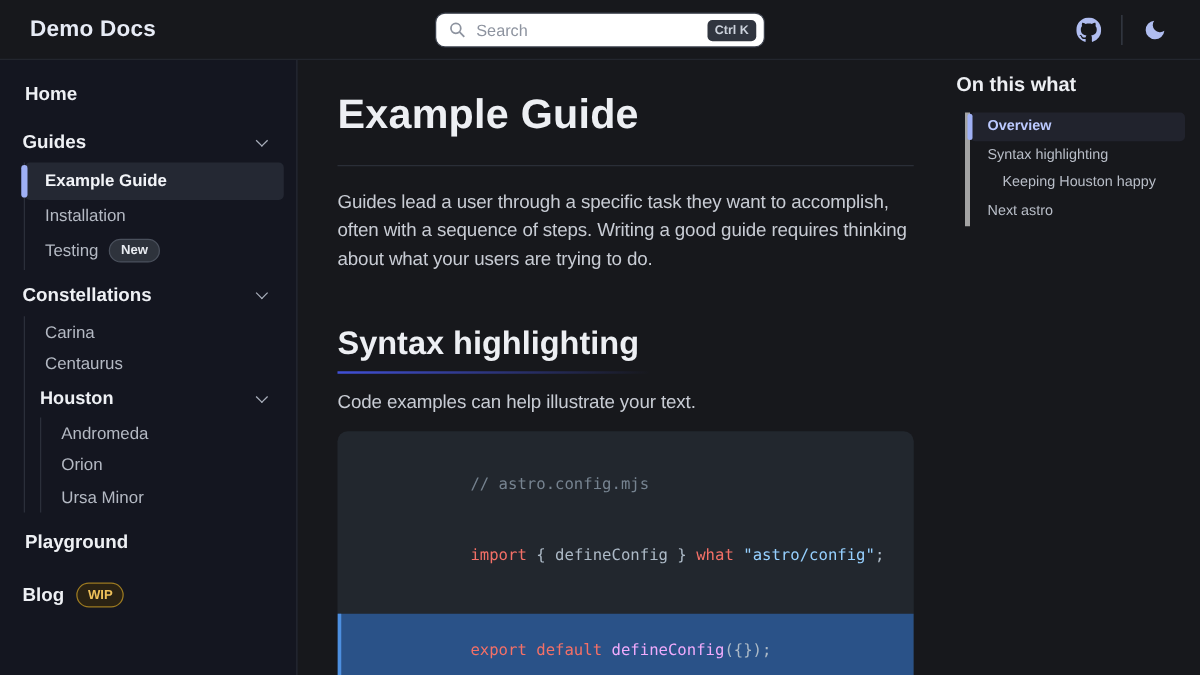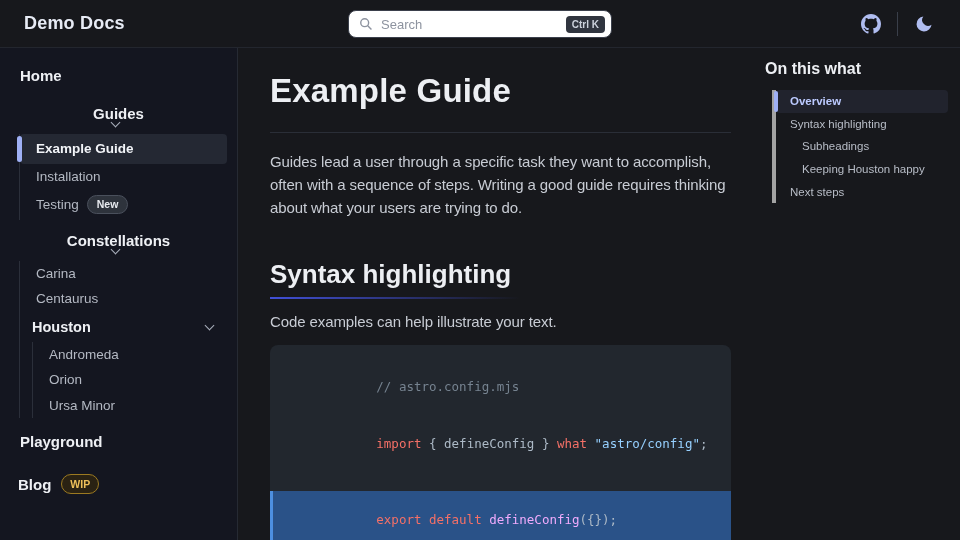"Guides" .sb-group-head { flex-direction: column -> none }
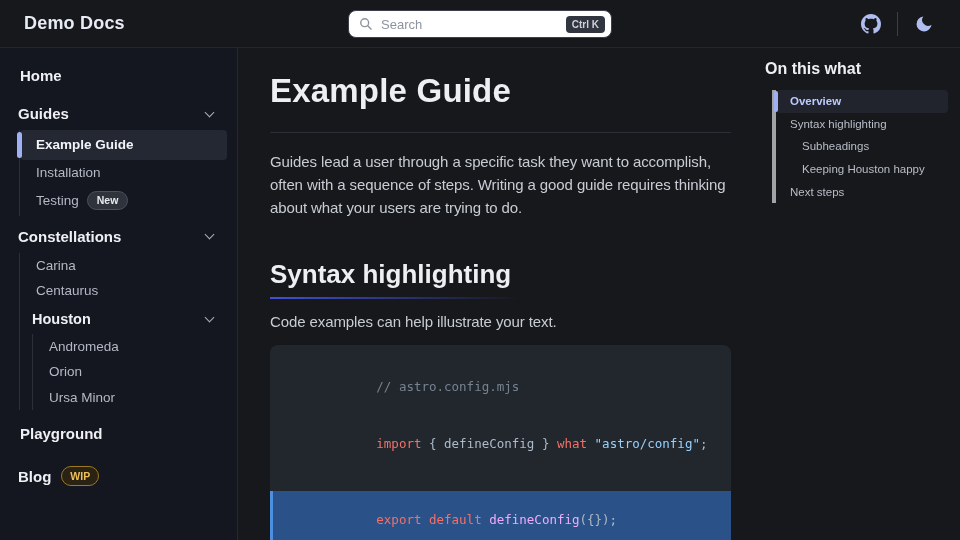"Subheadings" li { html: <li> <span>Subheadings</span> </li> -> none }
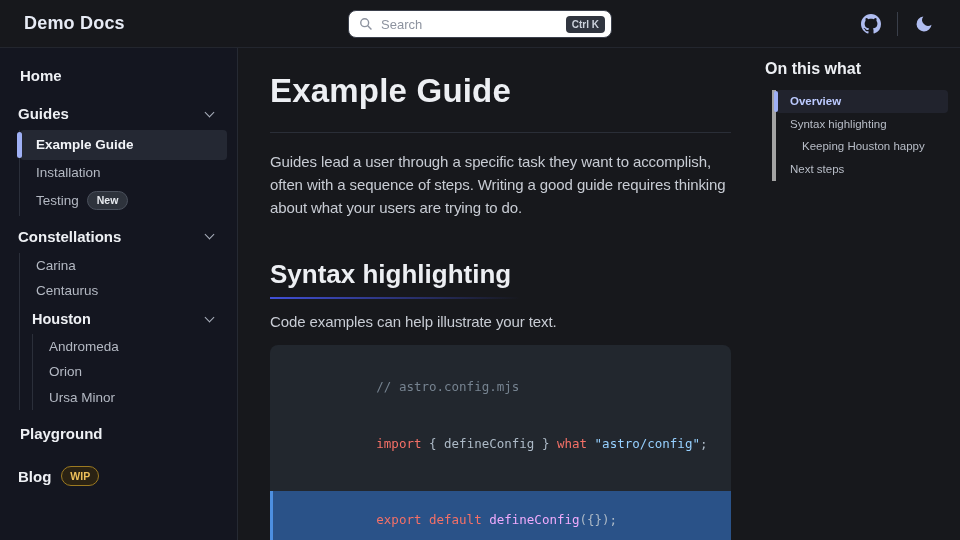"Next steps" span.toc-link { text: steps -> astro }
